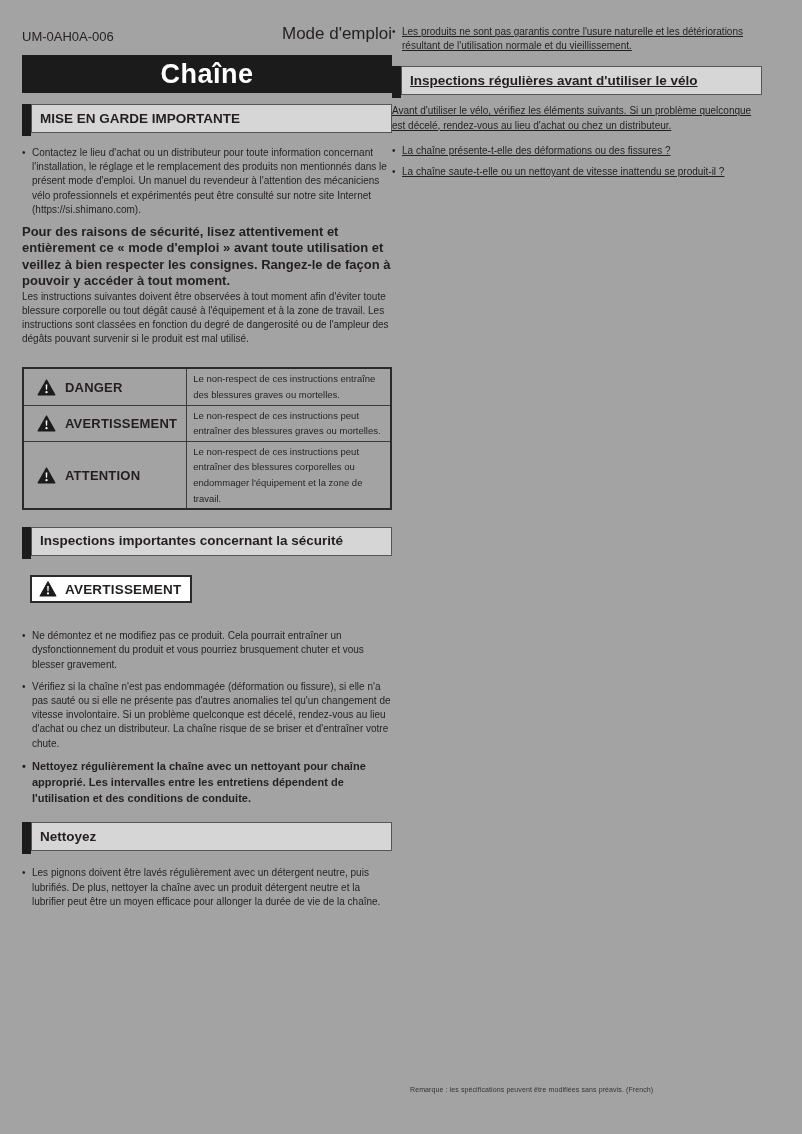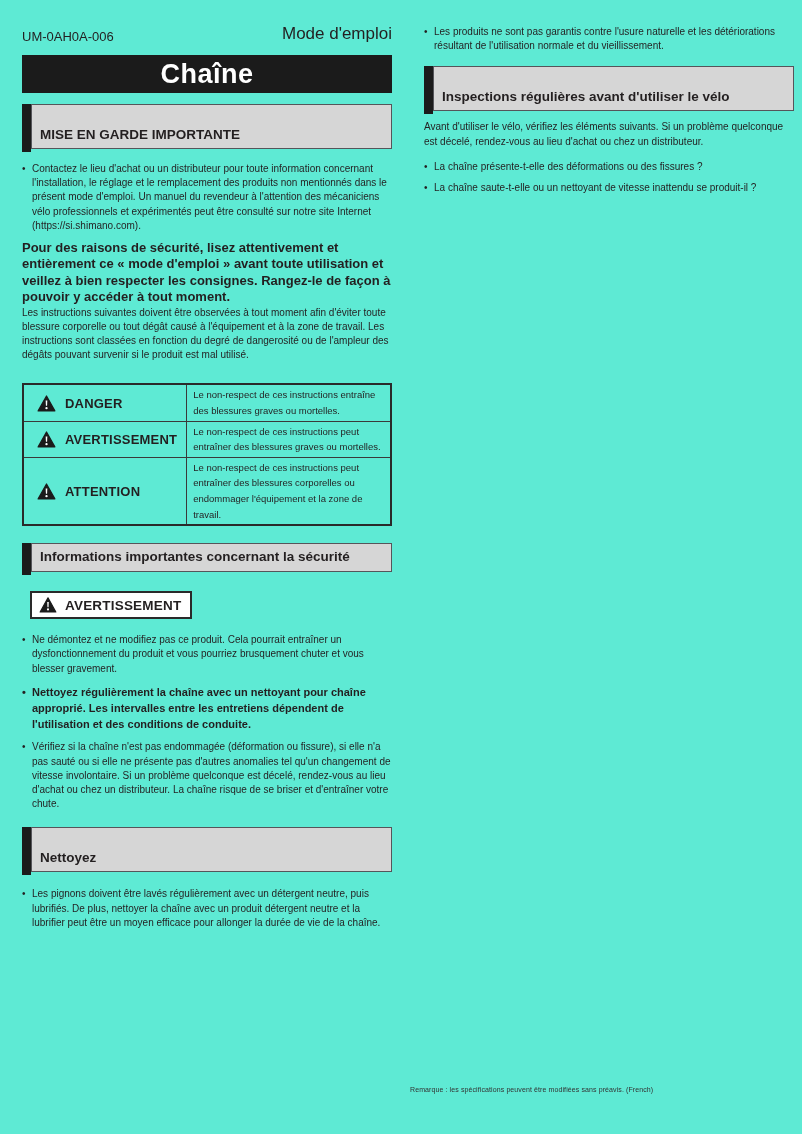"UM-0AH0A-006" .page { background: #5eead4 -> #a3a3a3 }
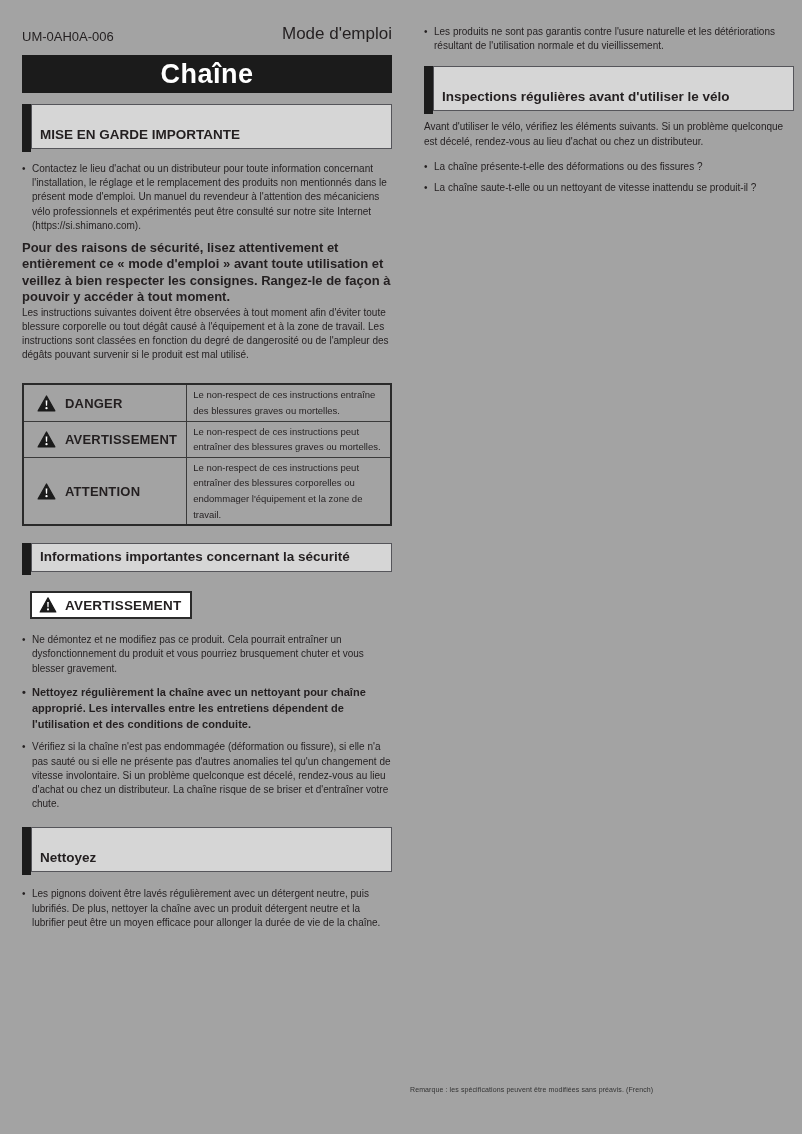"Les produits ne sont pas" .col-right { left: 424px -> 392px; text-decoration: none -> underline }
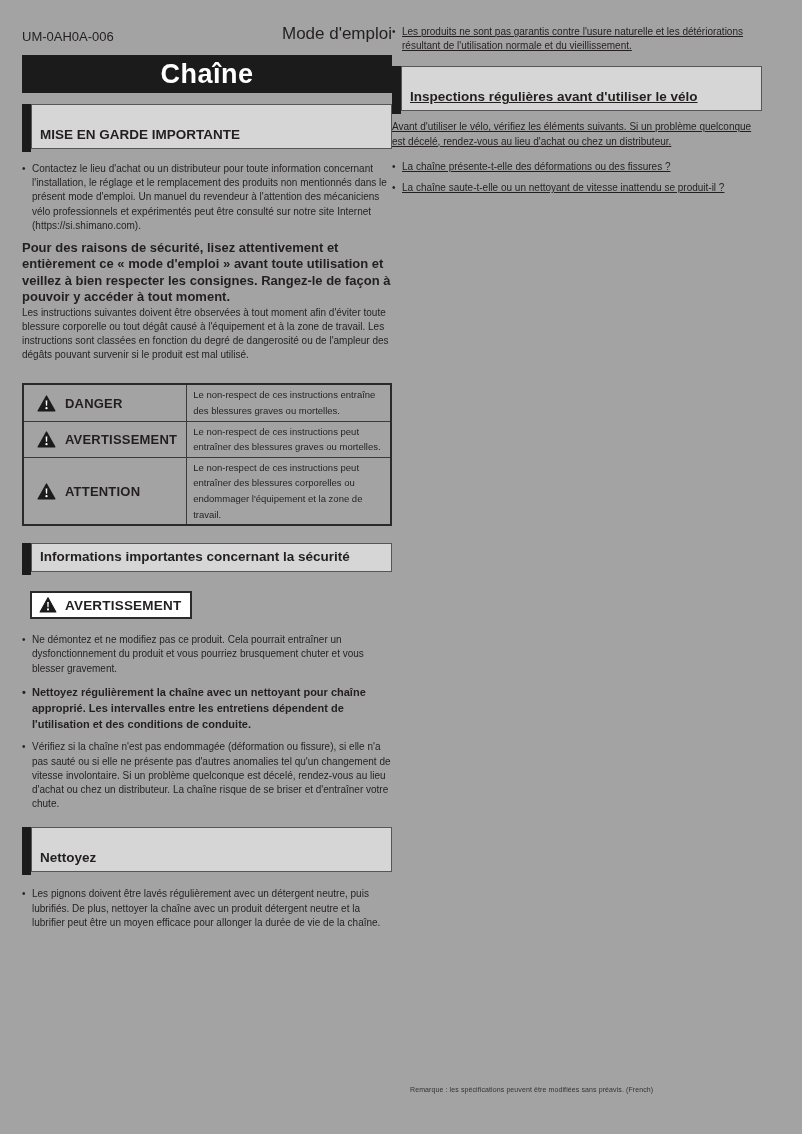"Inspections régulières avant d'utiliser" .sec-head .panel { padding: 20px 8px 4px 8px -> 4px 8px 4px 8px }
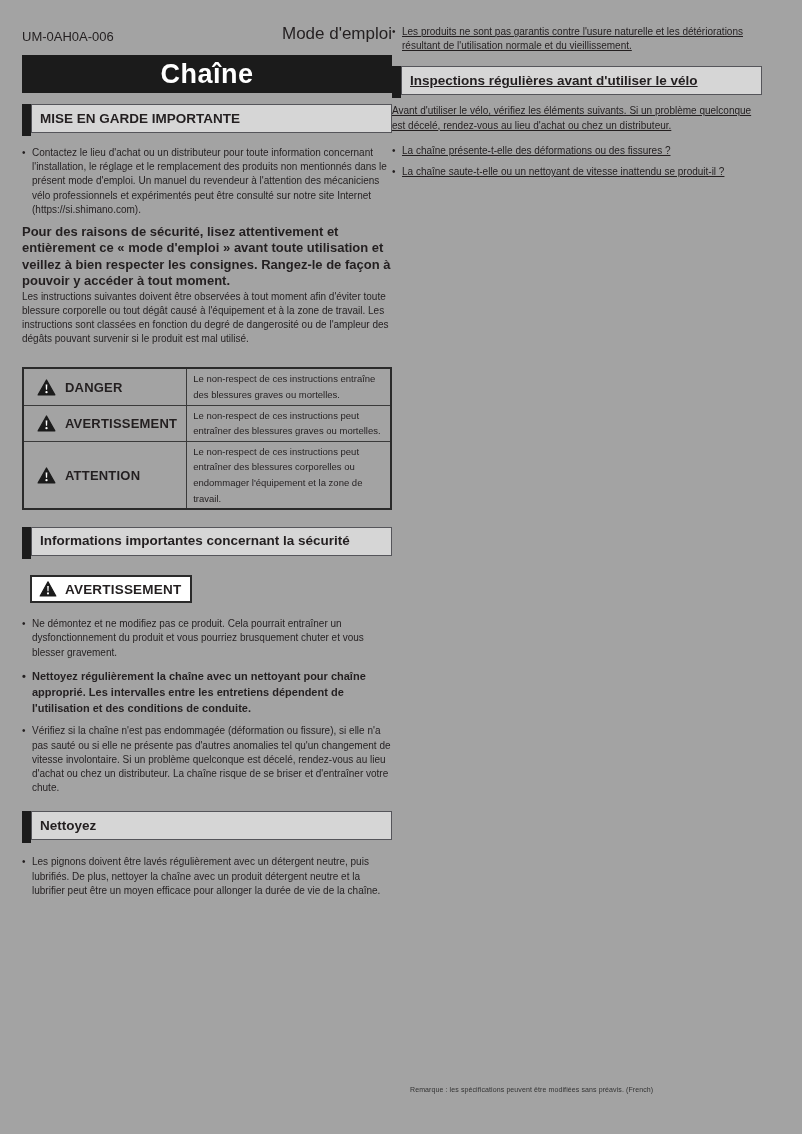"Informations importantes concernant la" div.panel { text: Informations -> Inspections }
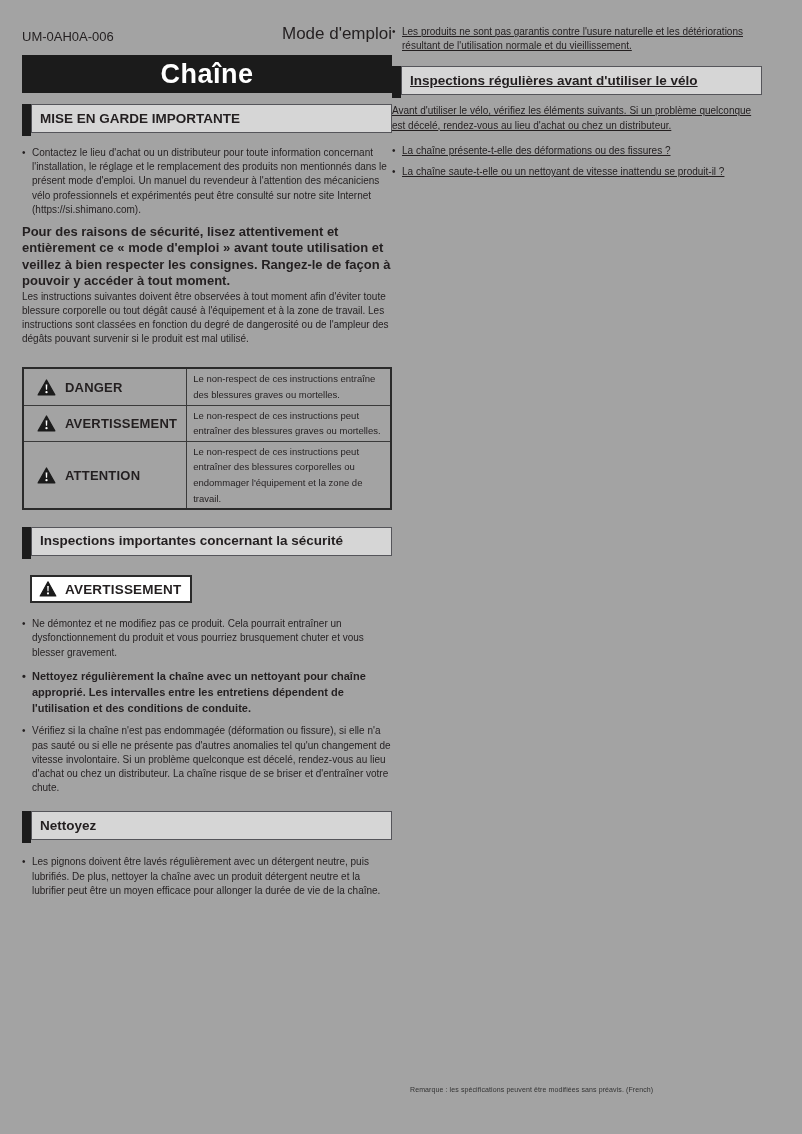"Ne démontez et ne modifiez" .mt-list2 { margin-top: 14px -> 26px }
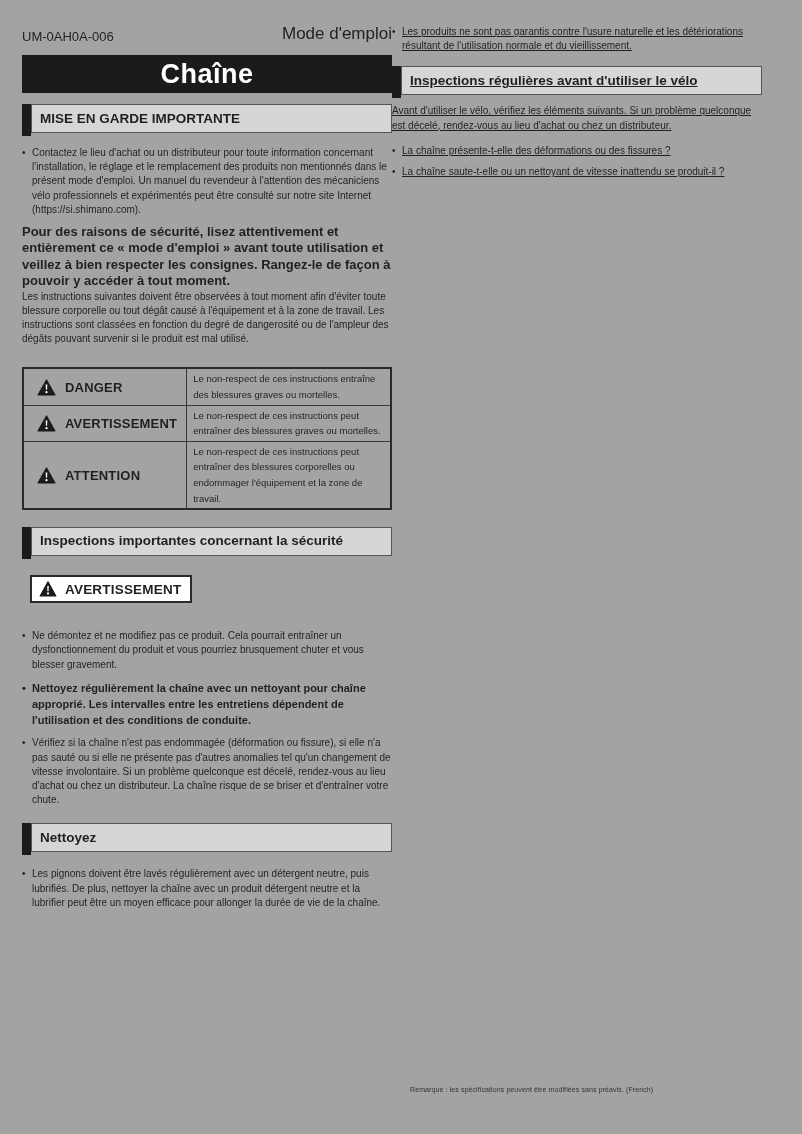"Nettoyez régulièrement la chaîne avec" div.bullet { order: before "Vérifiez si la chaîne n'est" -> after "Vérifiez si la chaîne n'est" }
